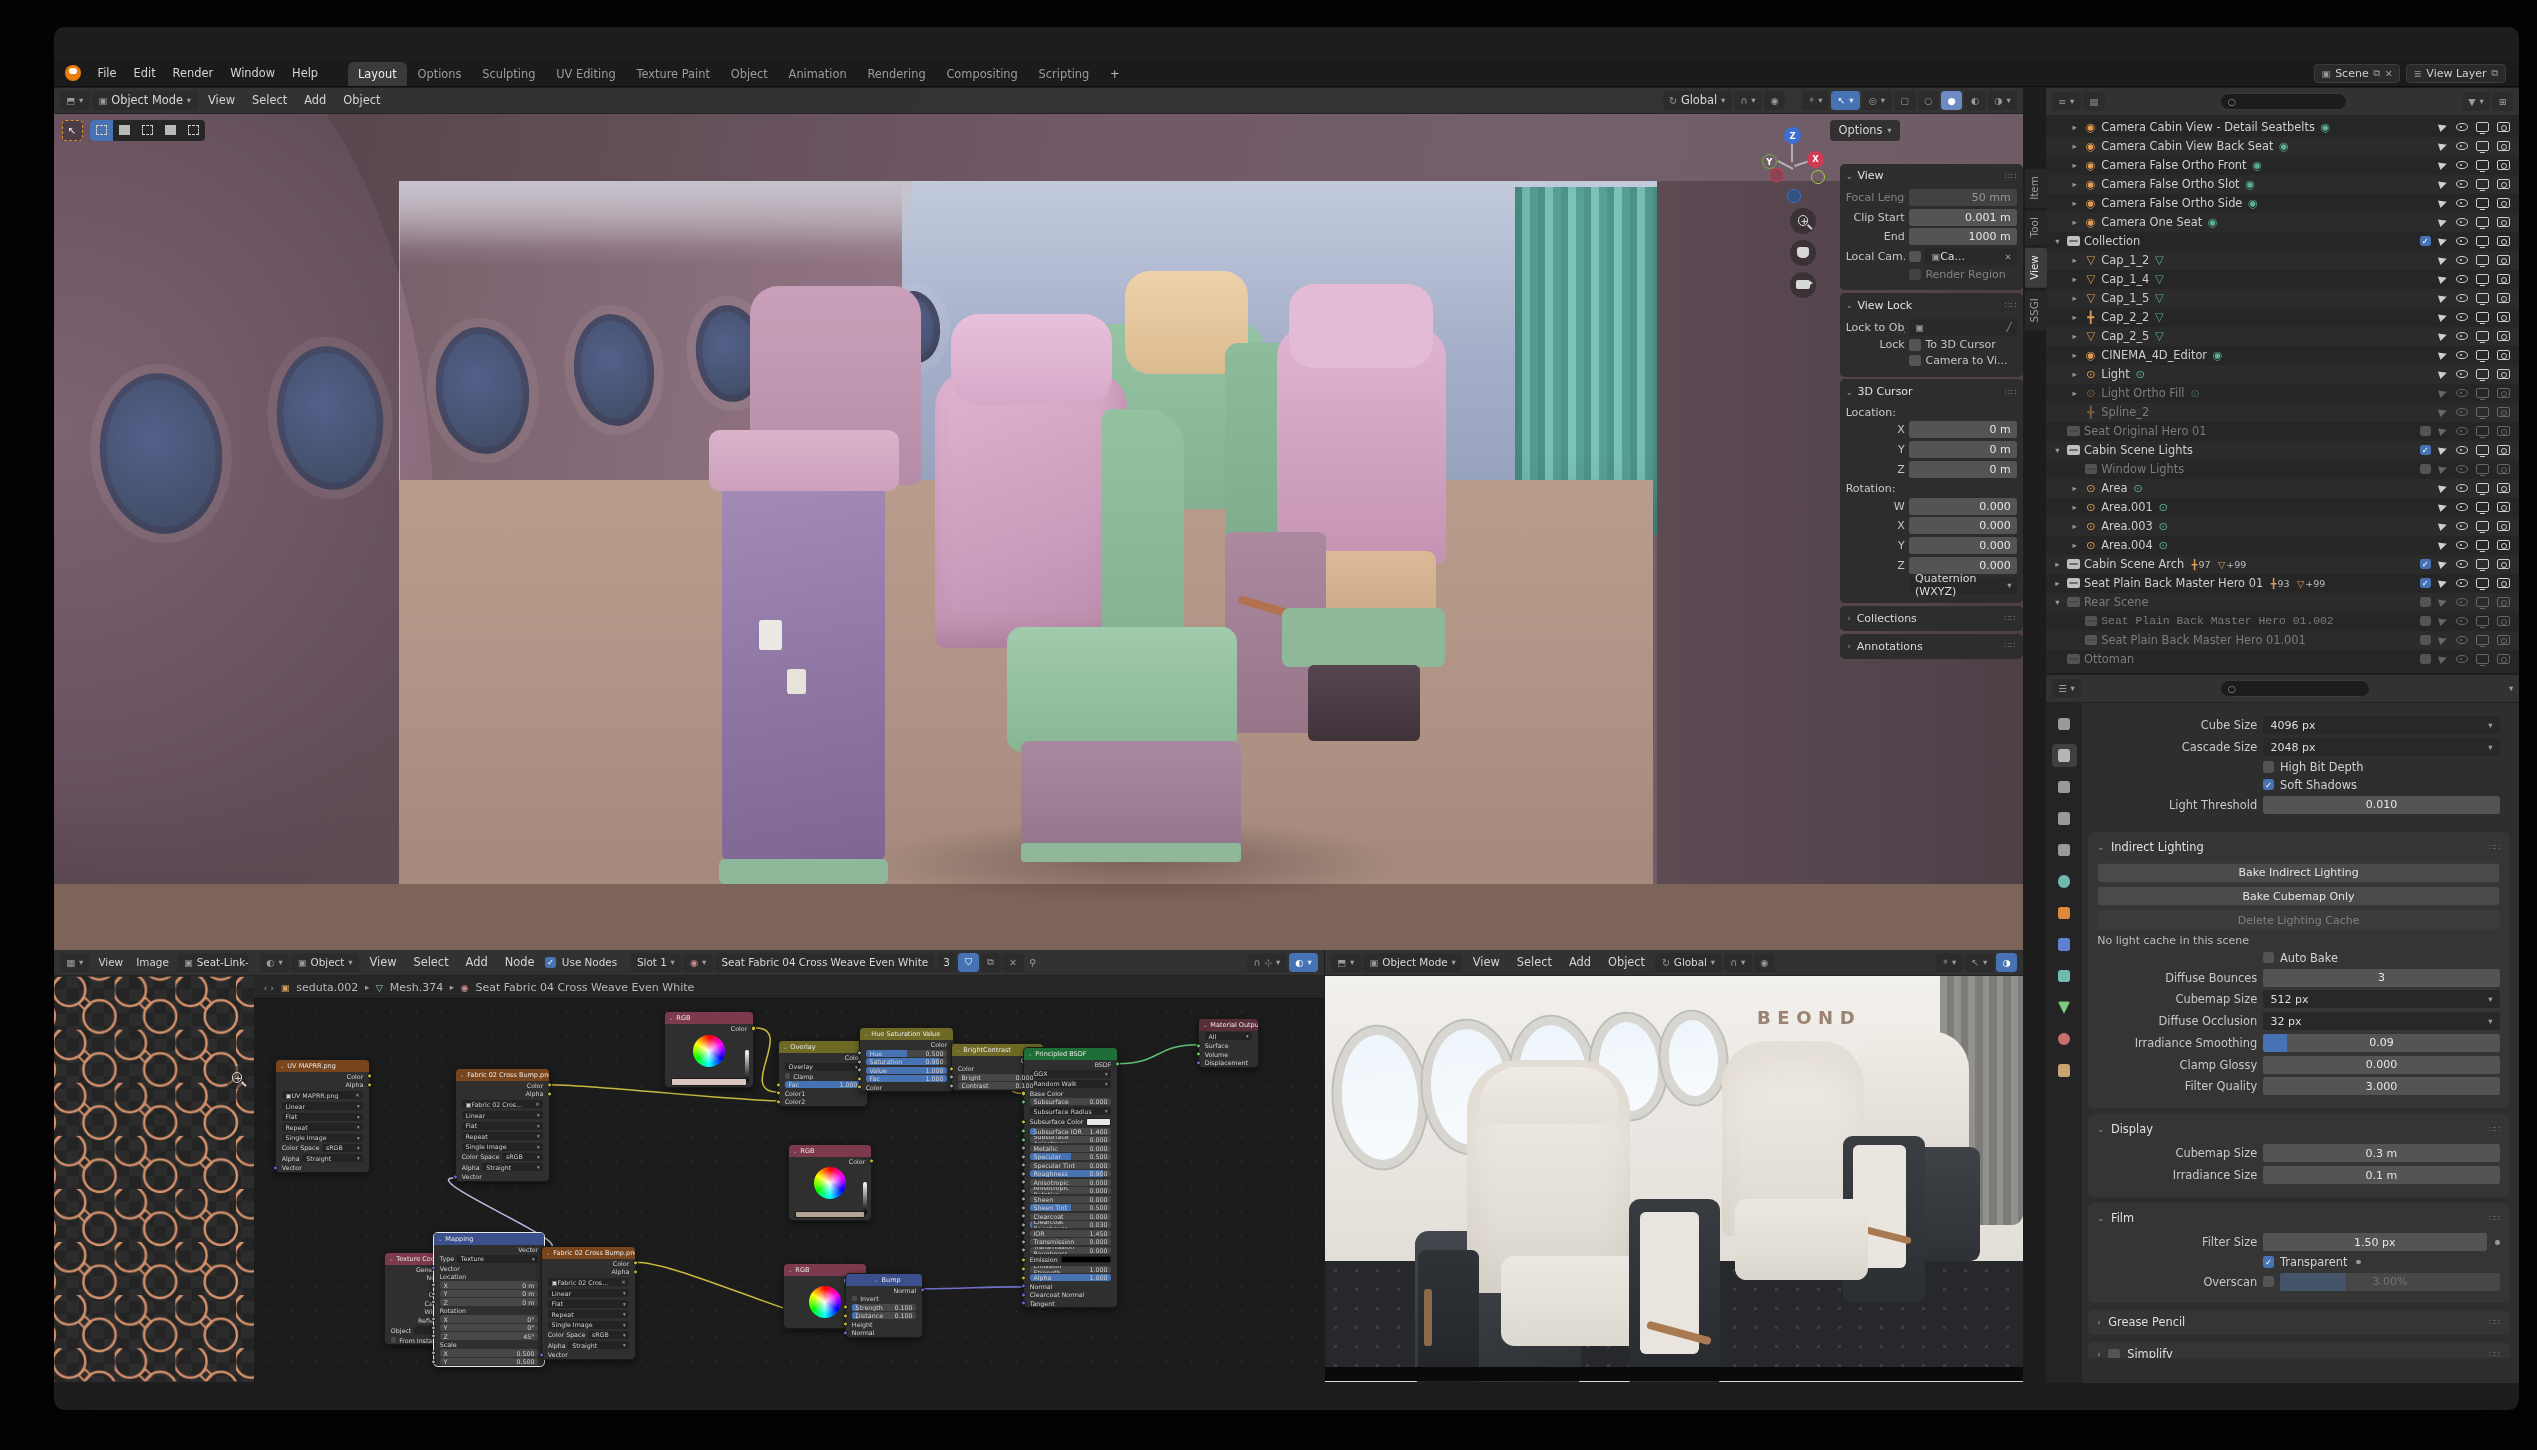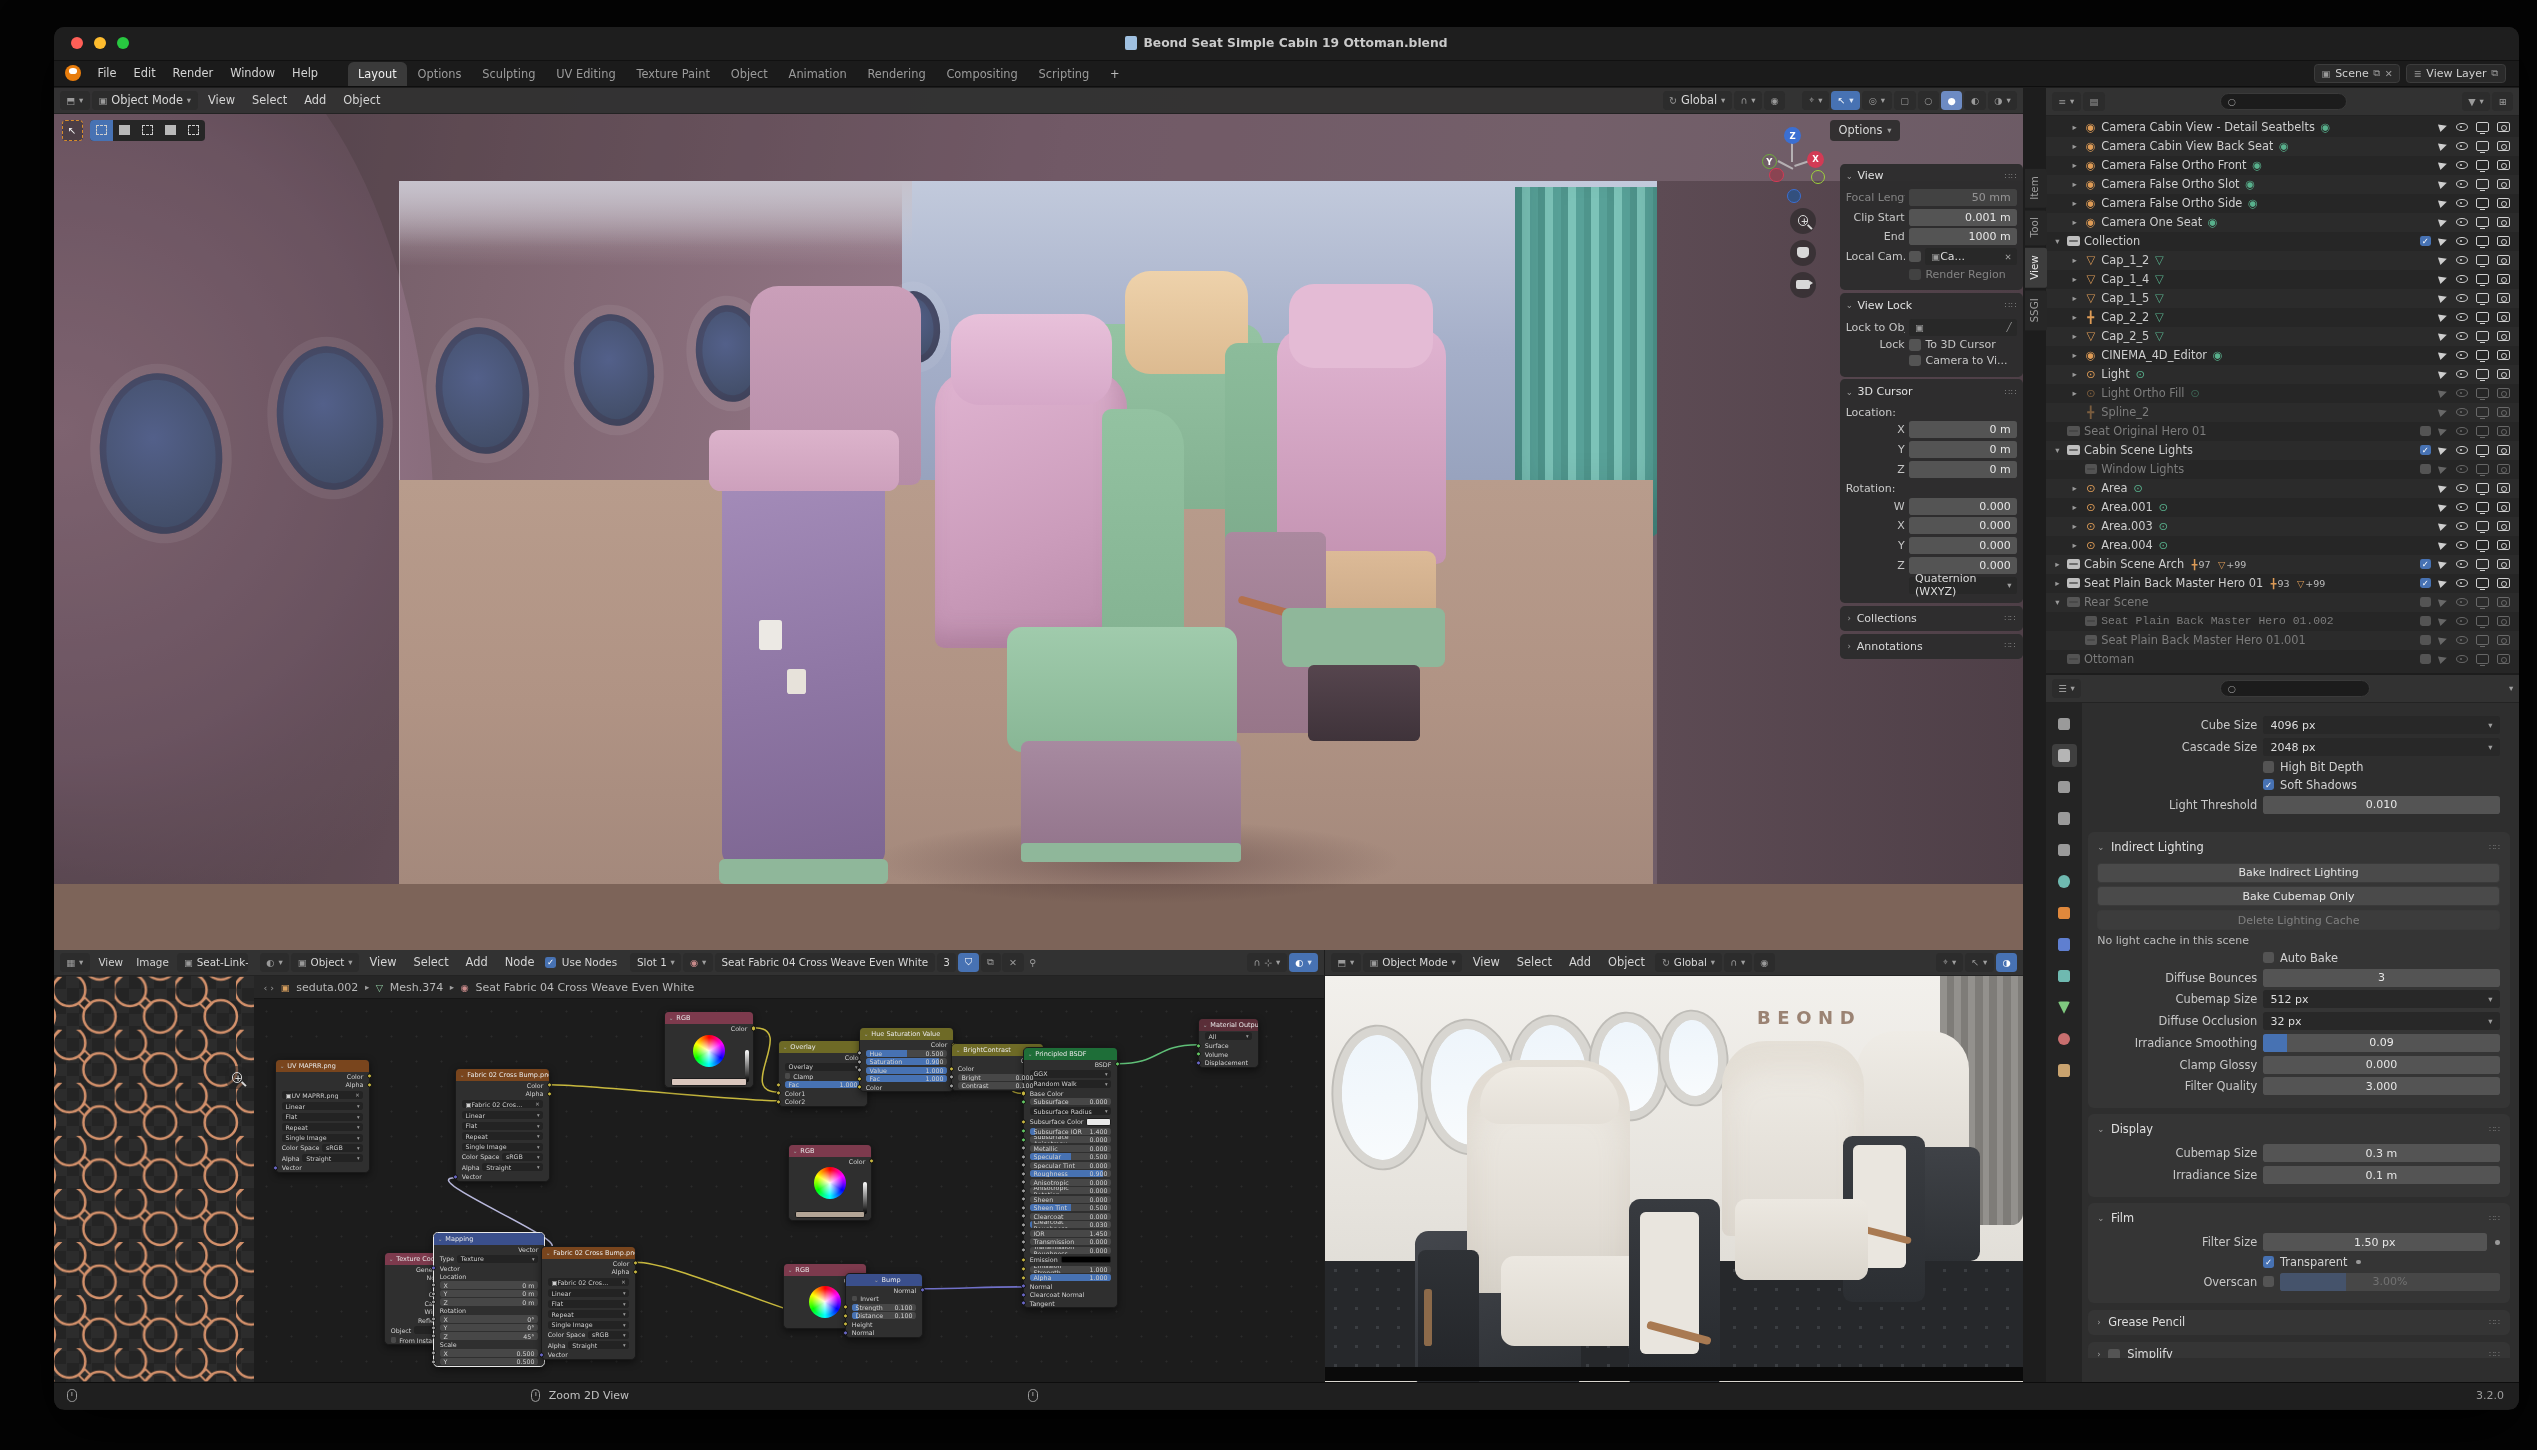"Beond Seat Simple Cabin 19" div { html: <div> <div></div> <div></div> <div></div> <div> <span></span> <span>Beond Seat Simple Cabin 19 Ottoman.blend</span> </div> </div> -> none }
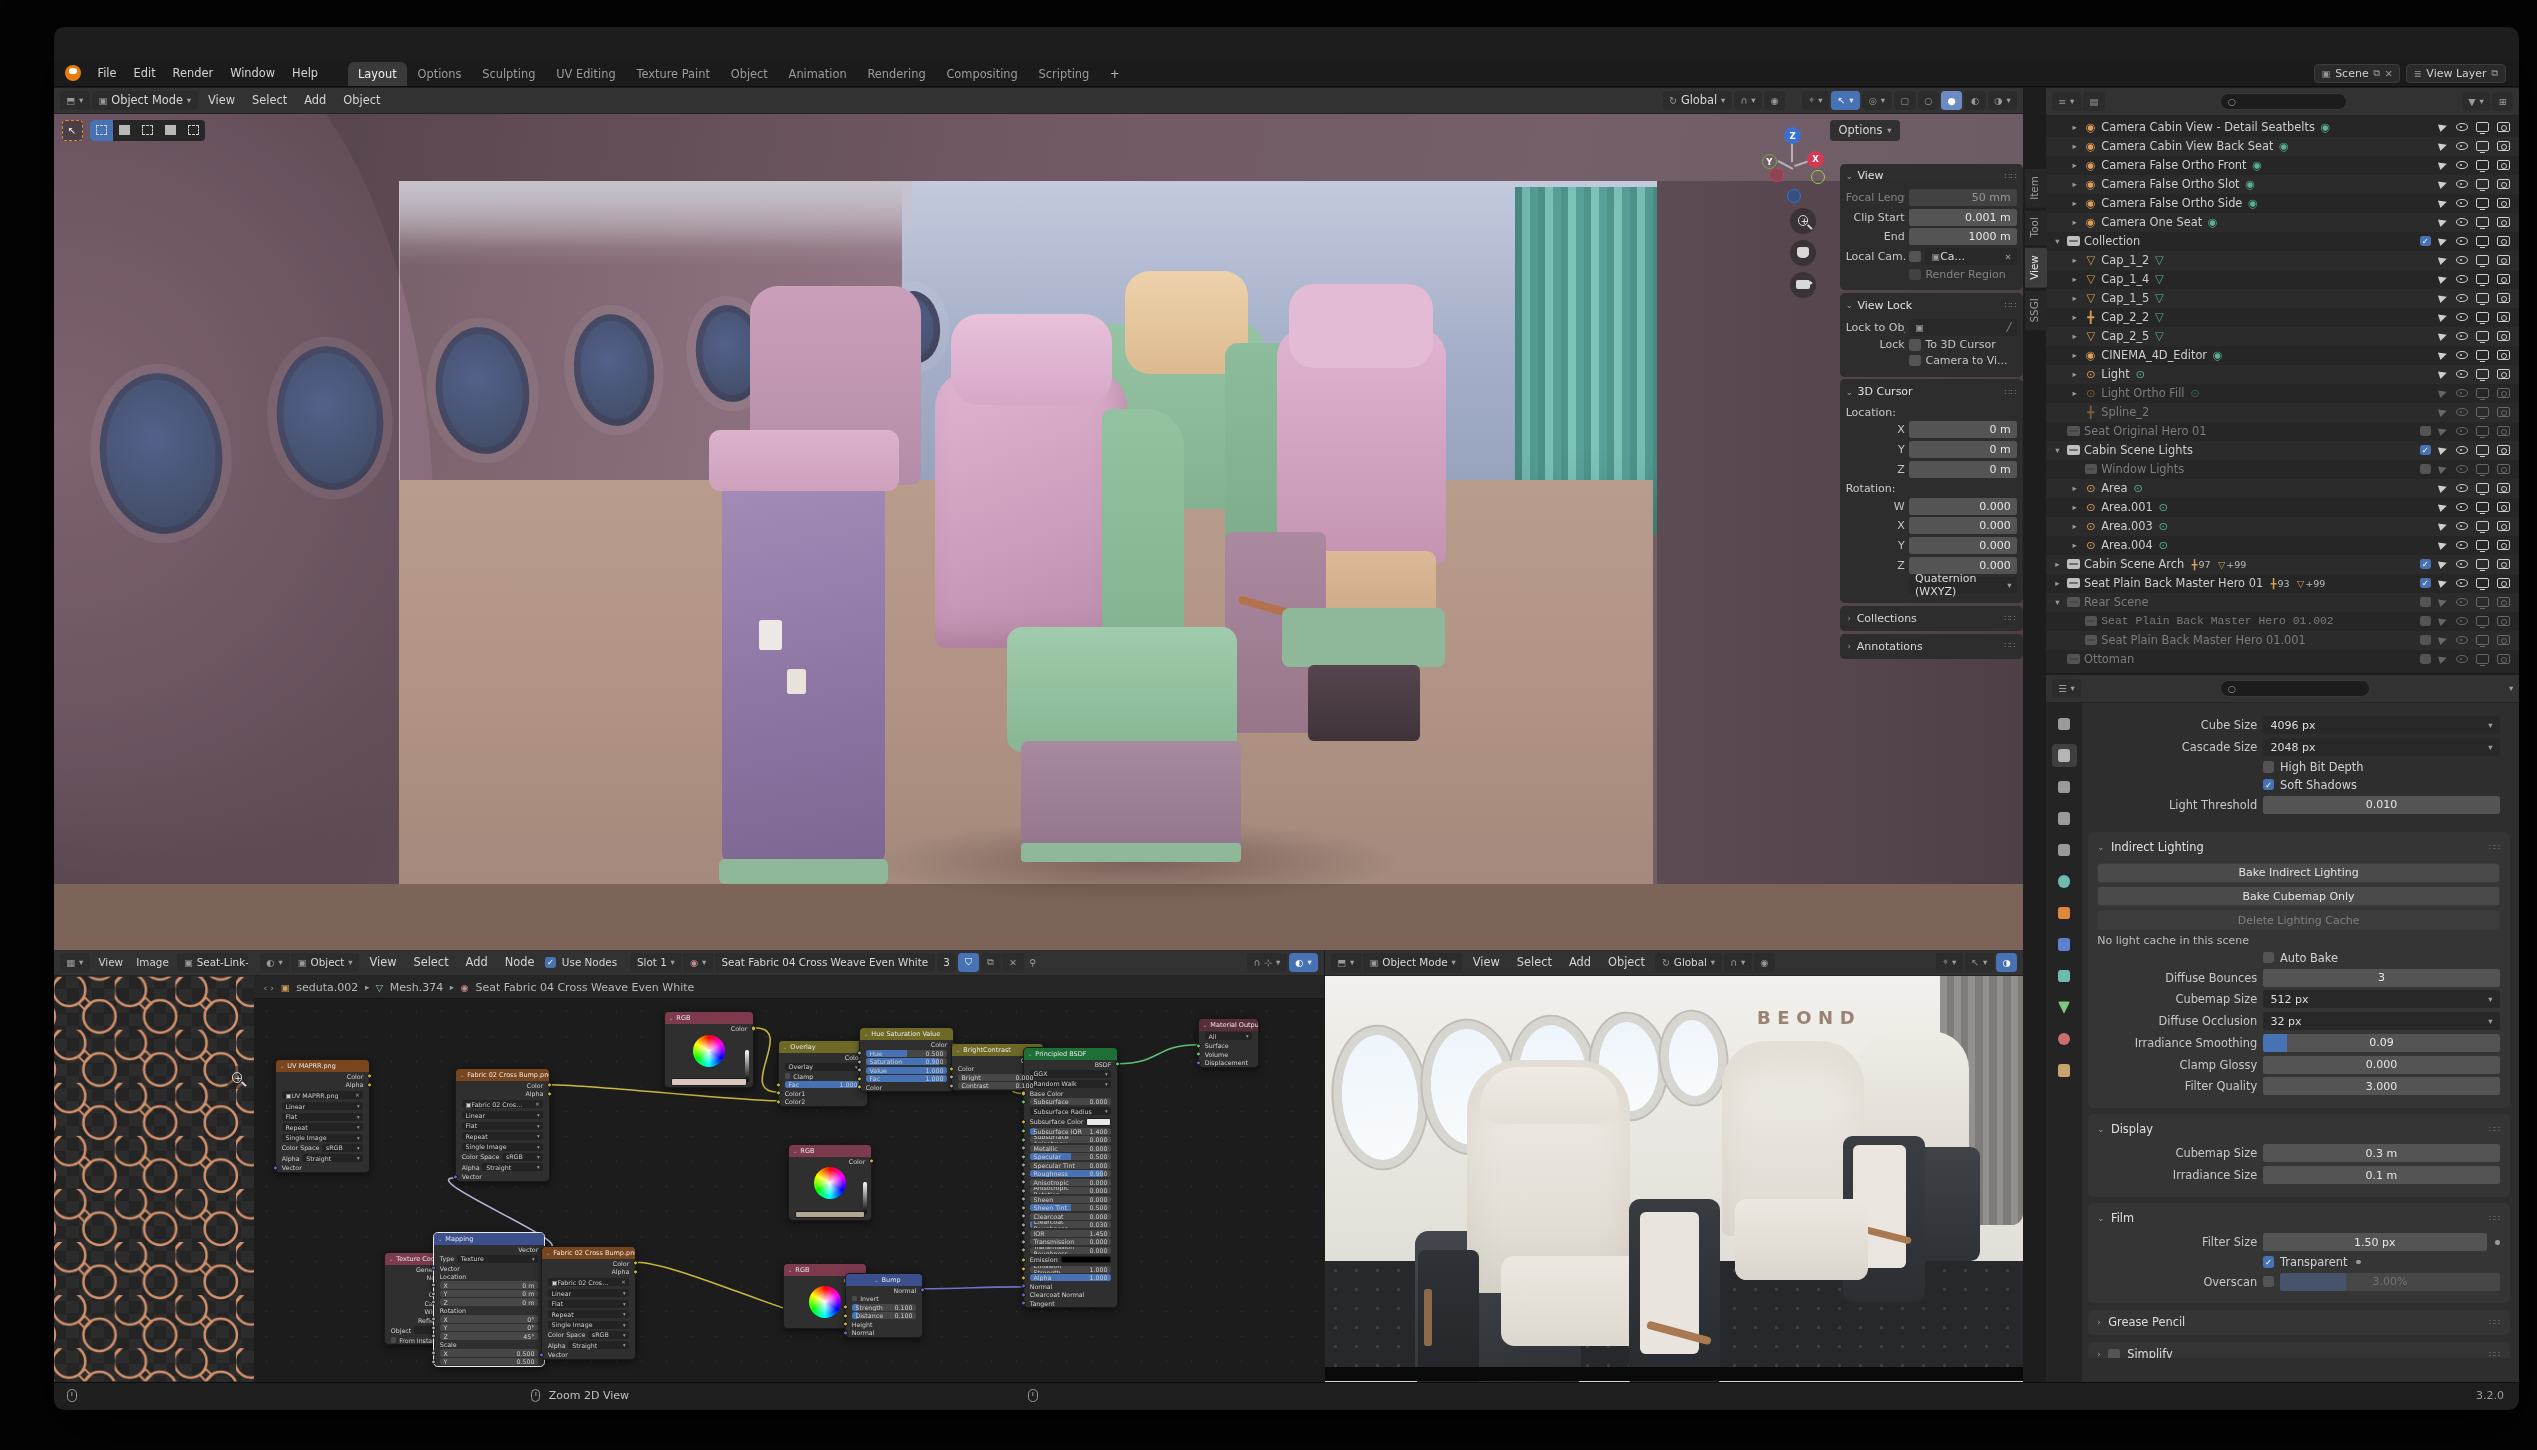"Zoom 2D View" div { html: <div> <div></div> <div></div> <span>Zoom 2D View</span> <div></div> <span>3.2.0</span> </div> -> none }
